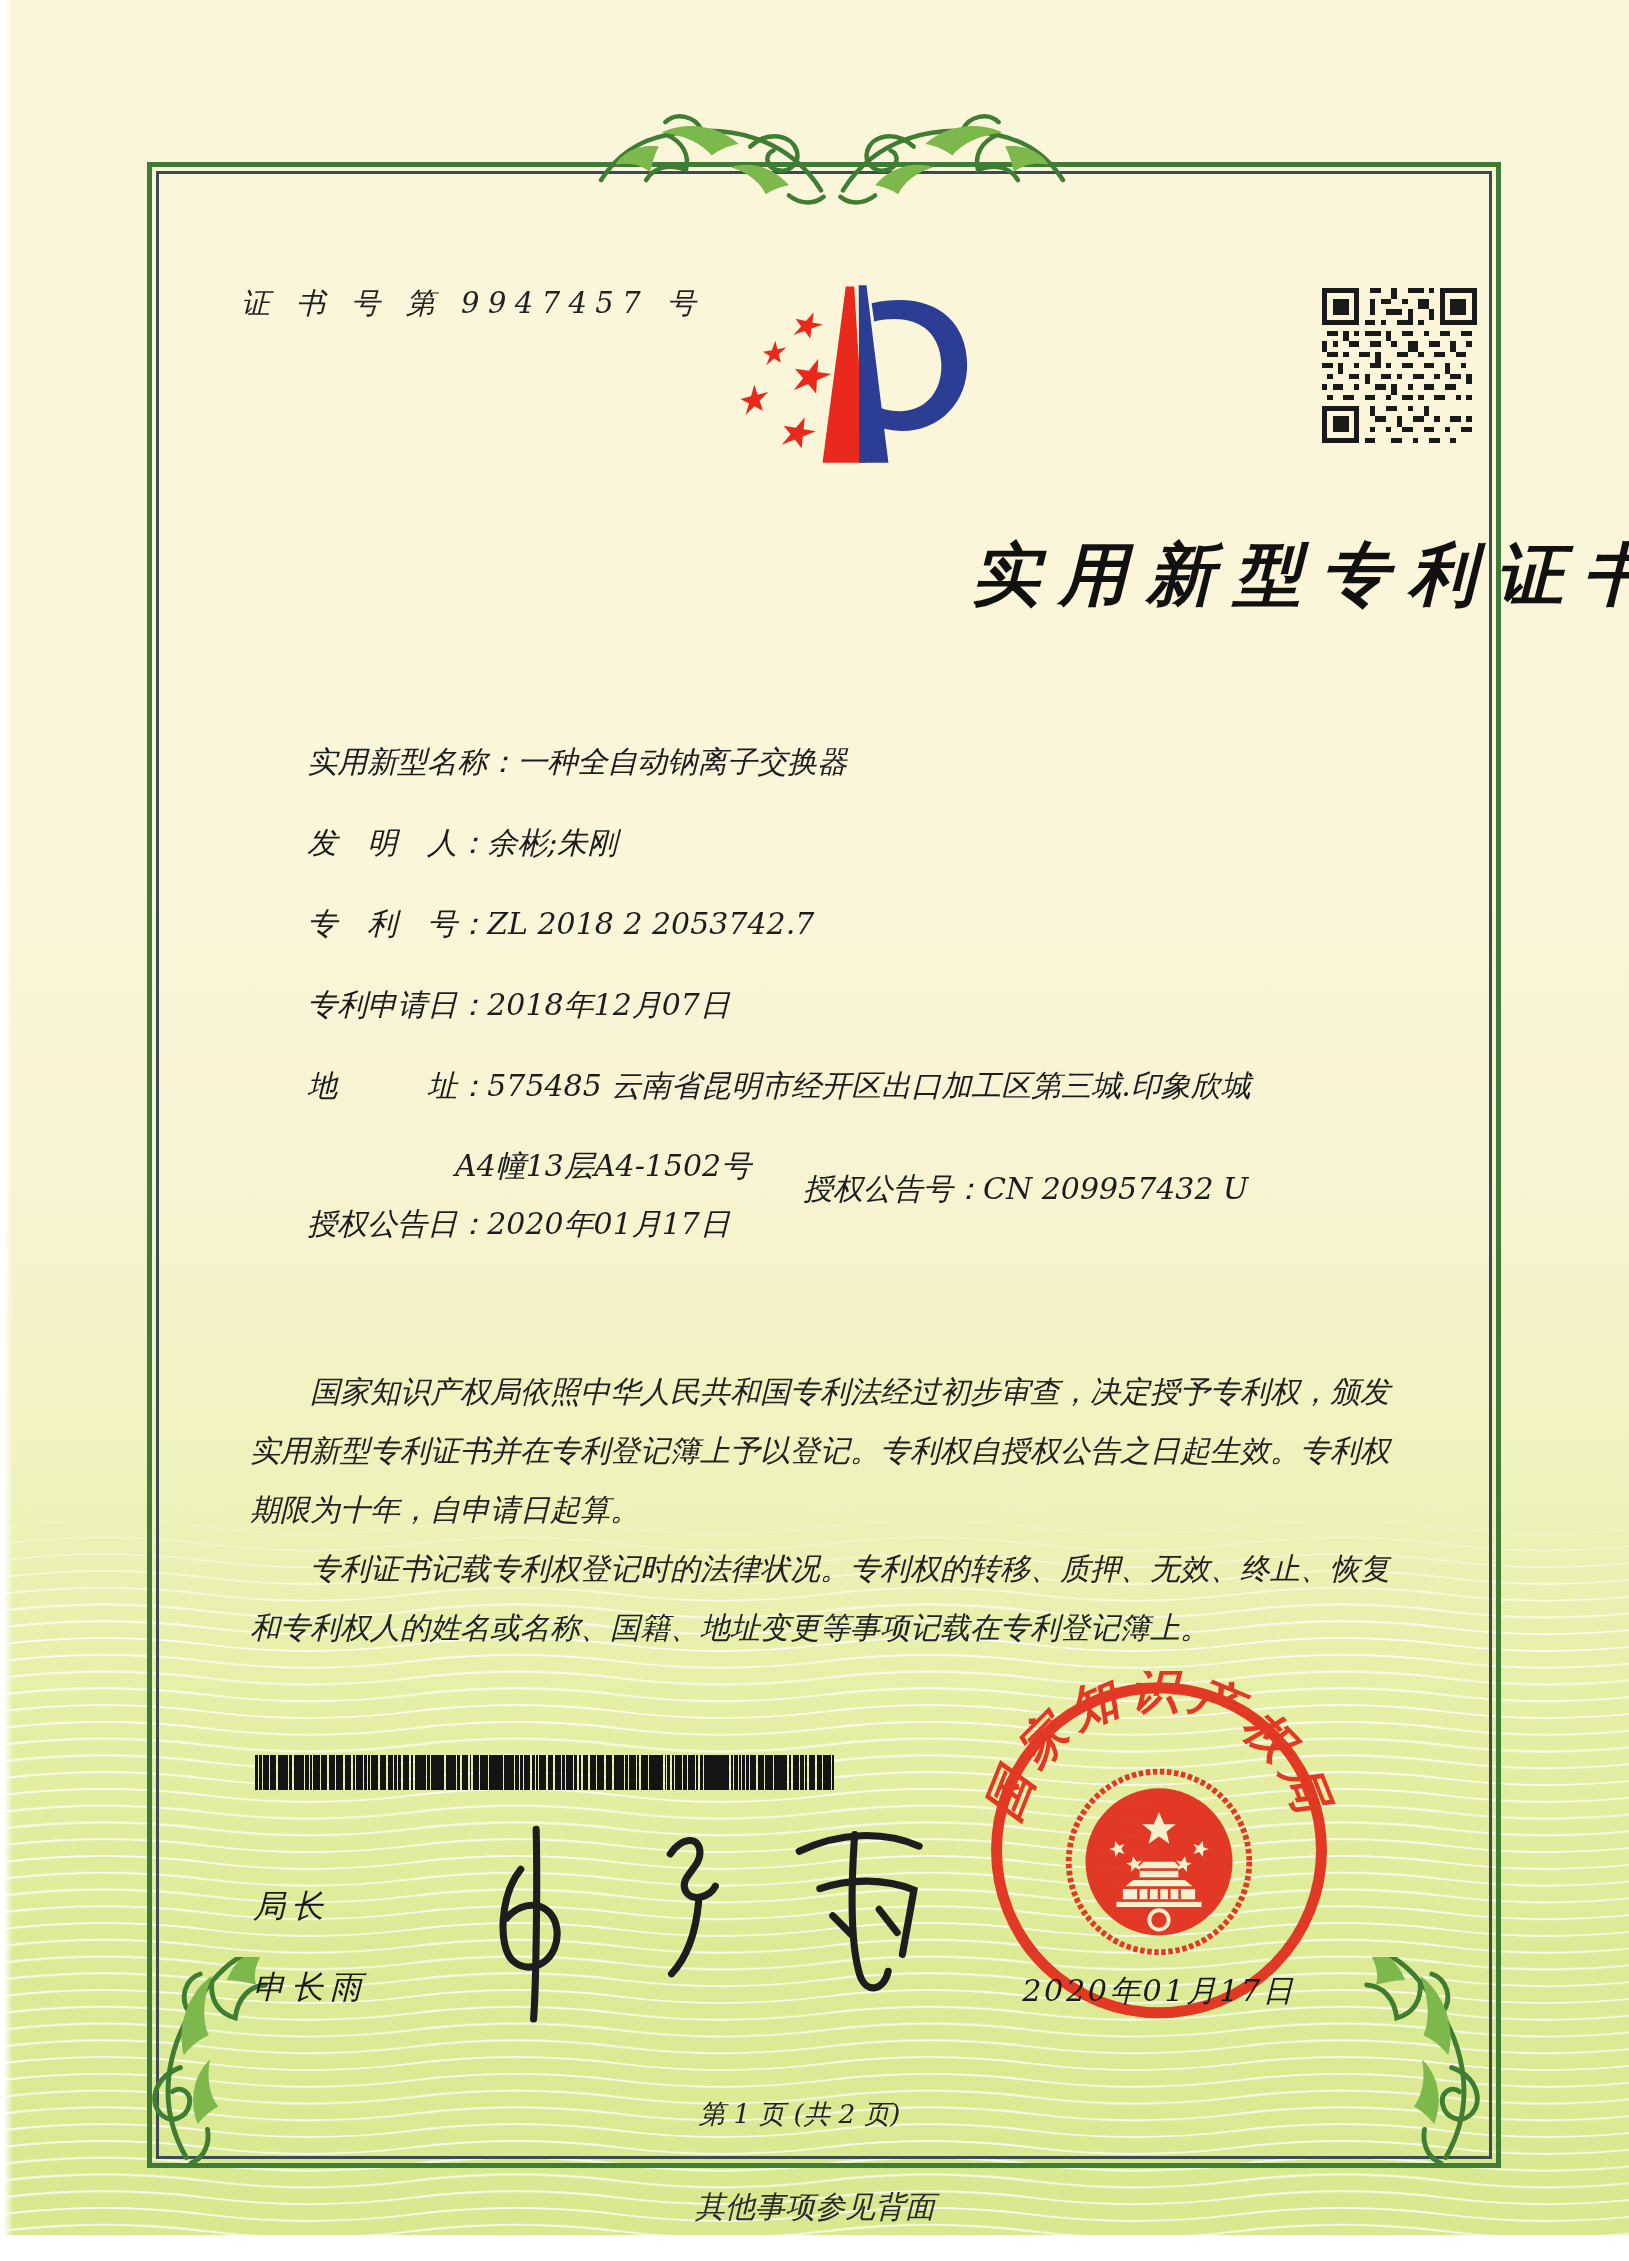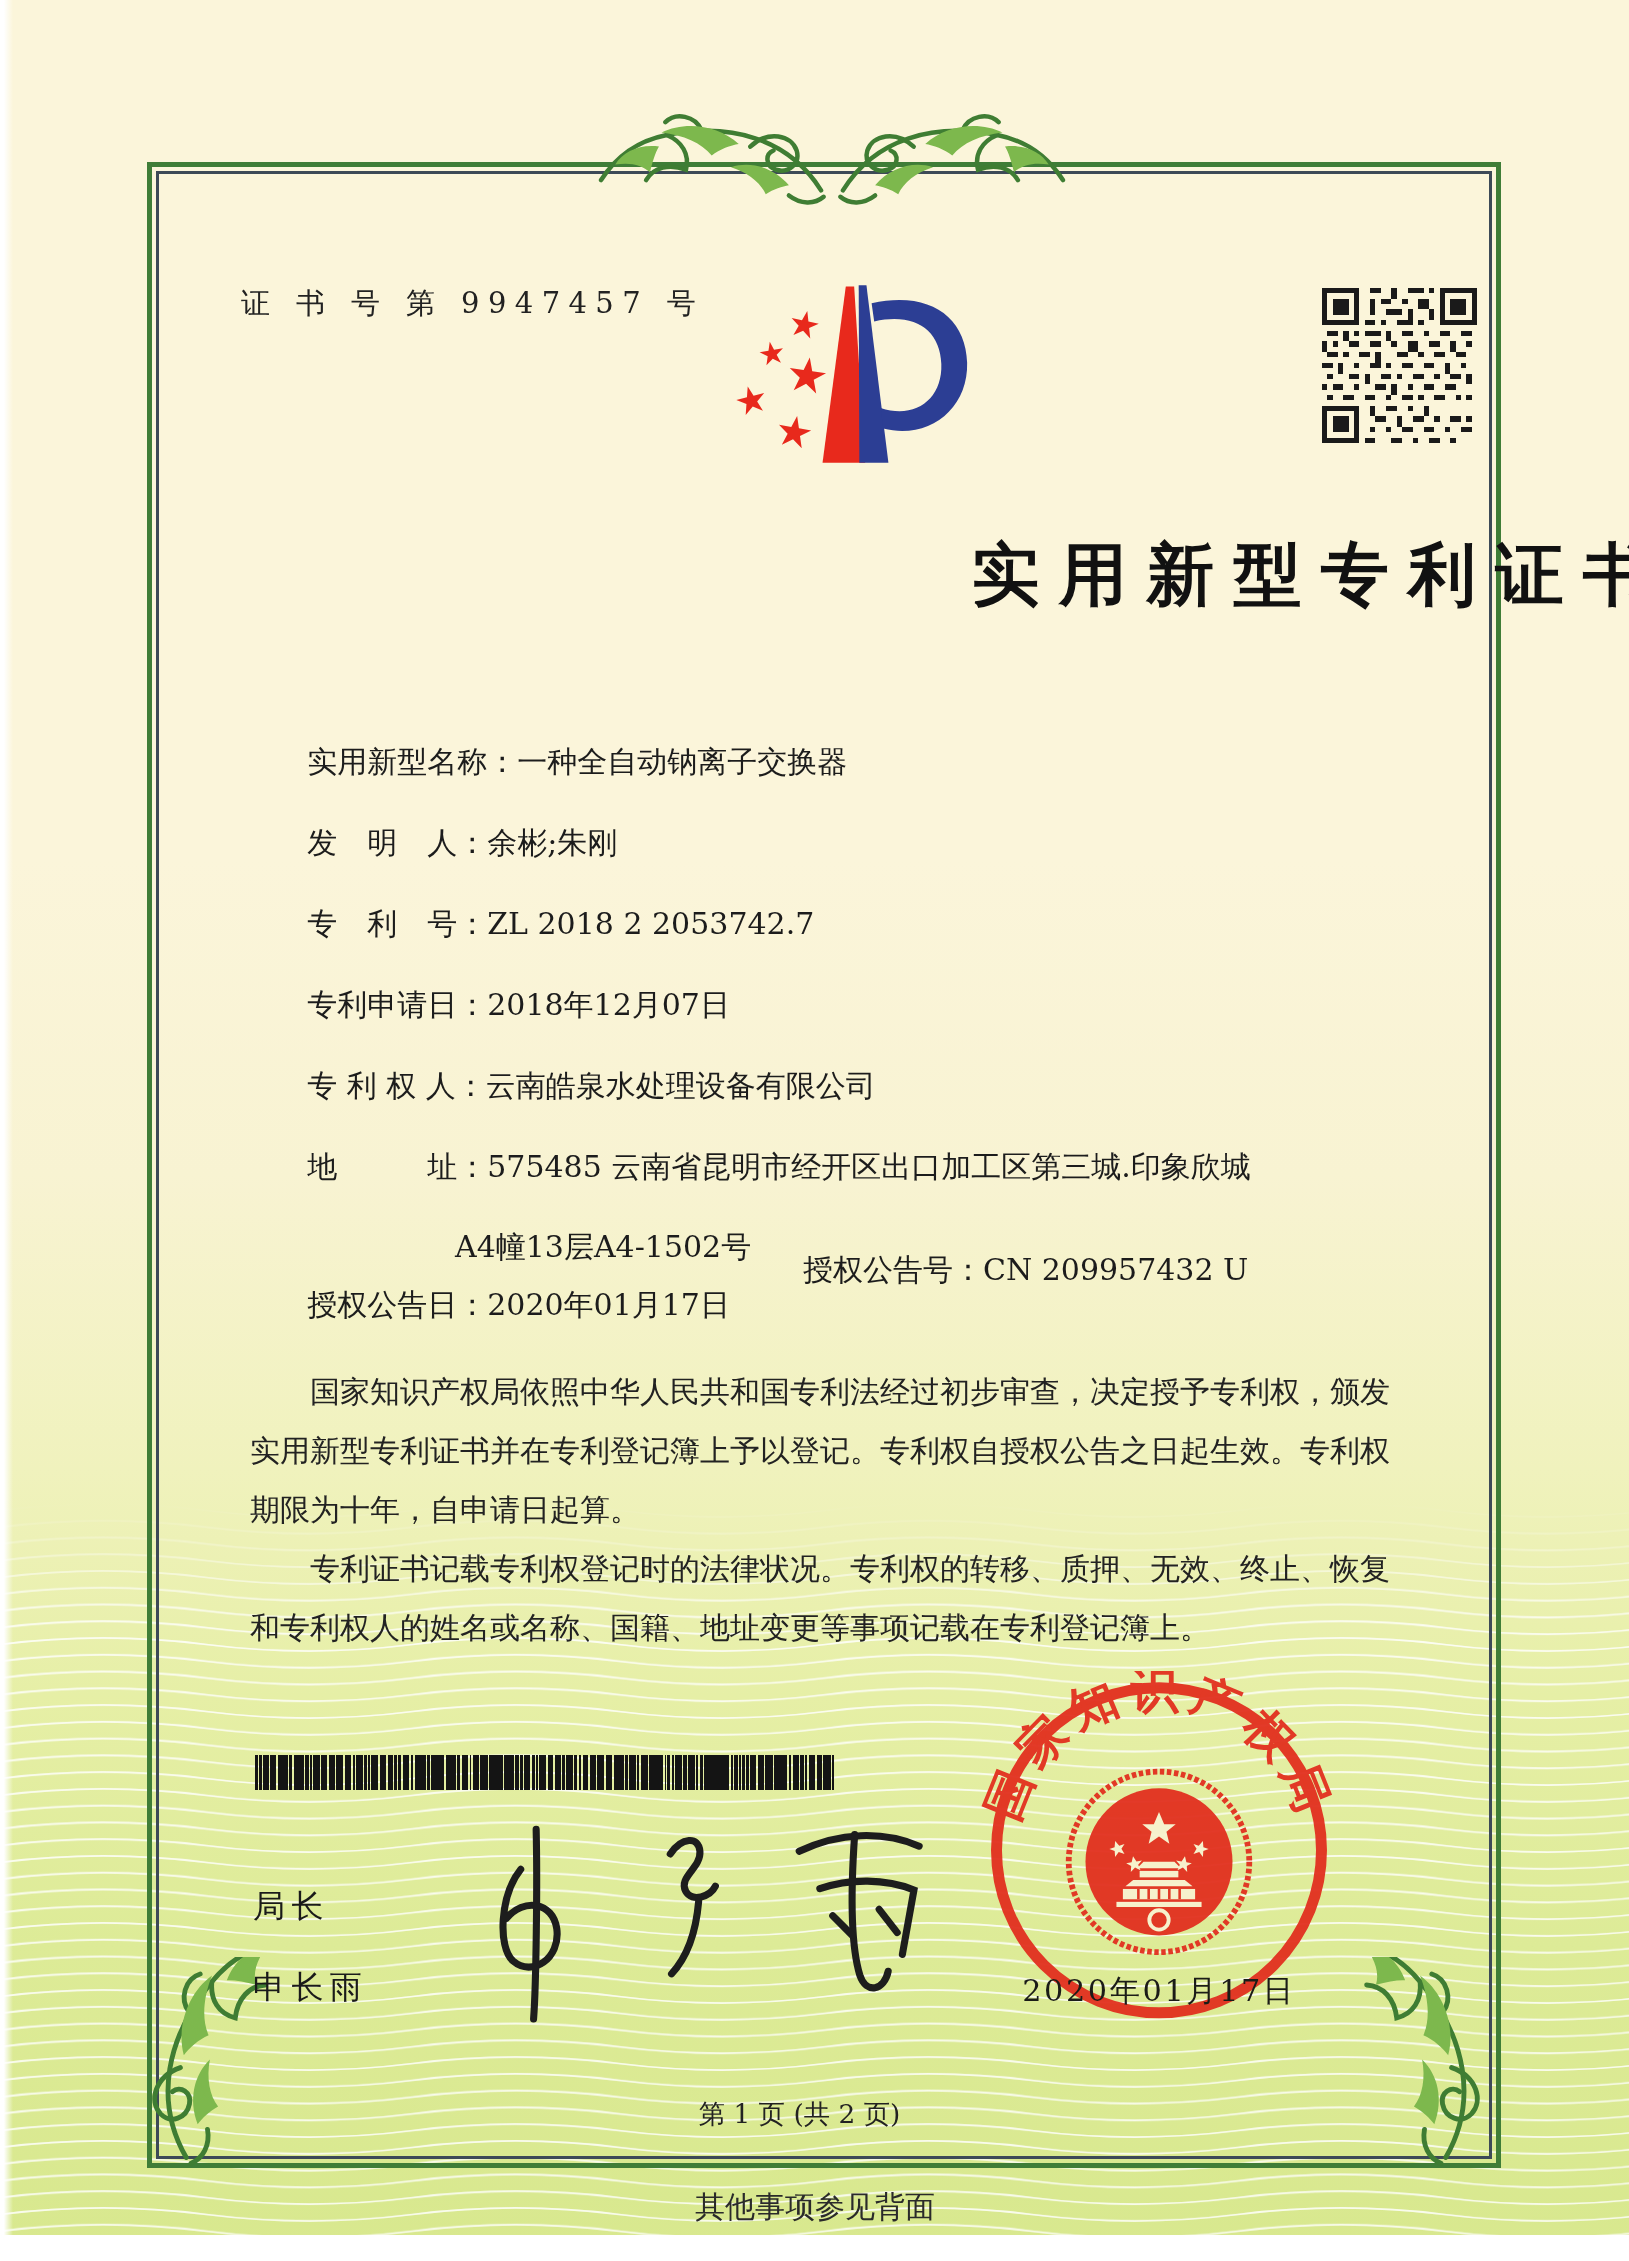"证 书 号 第 9947457" .page { font-style: none -> italic }
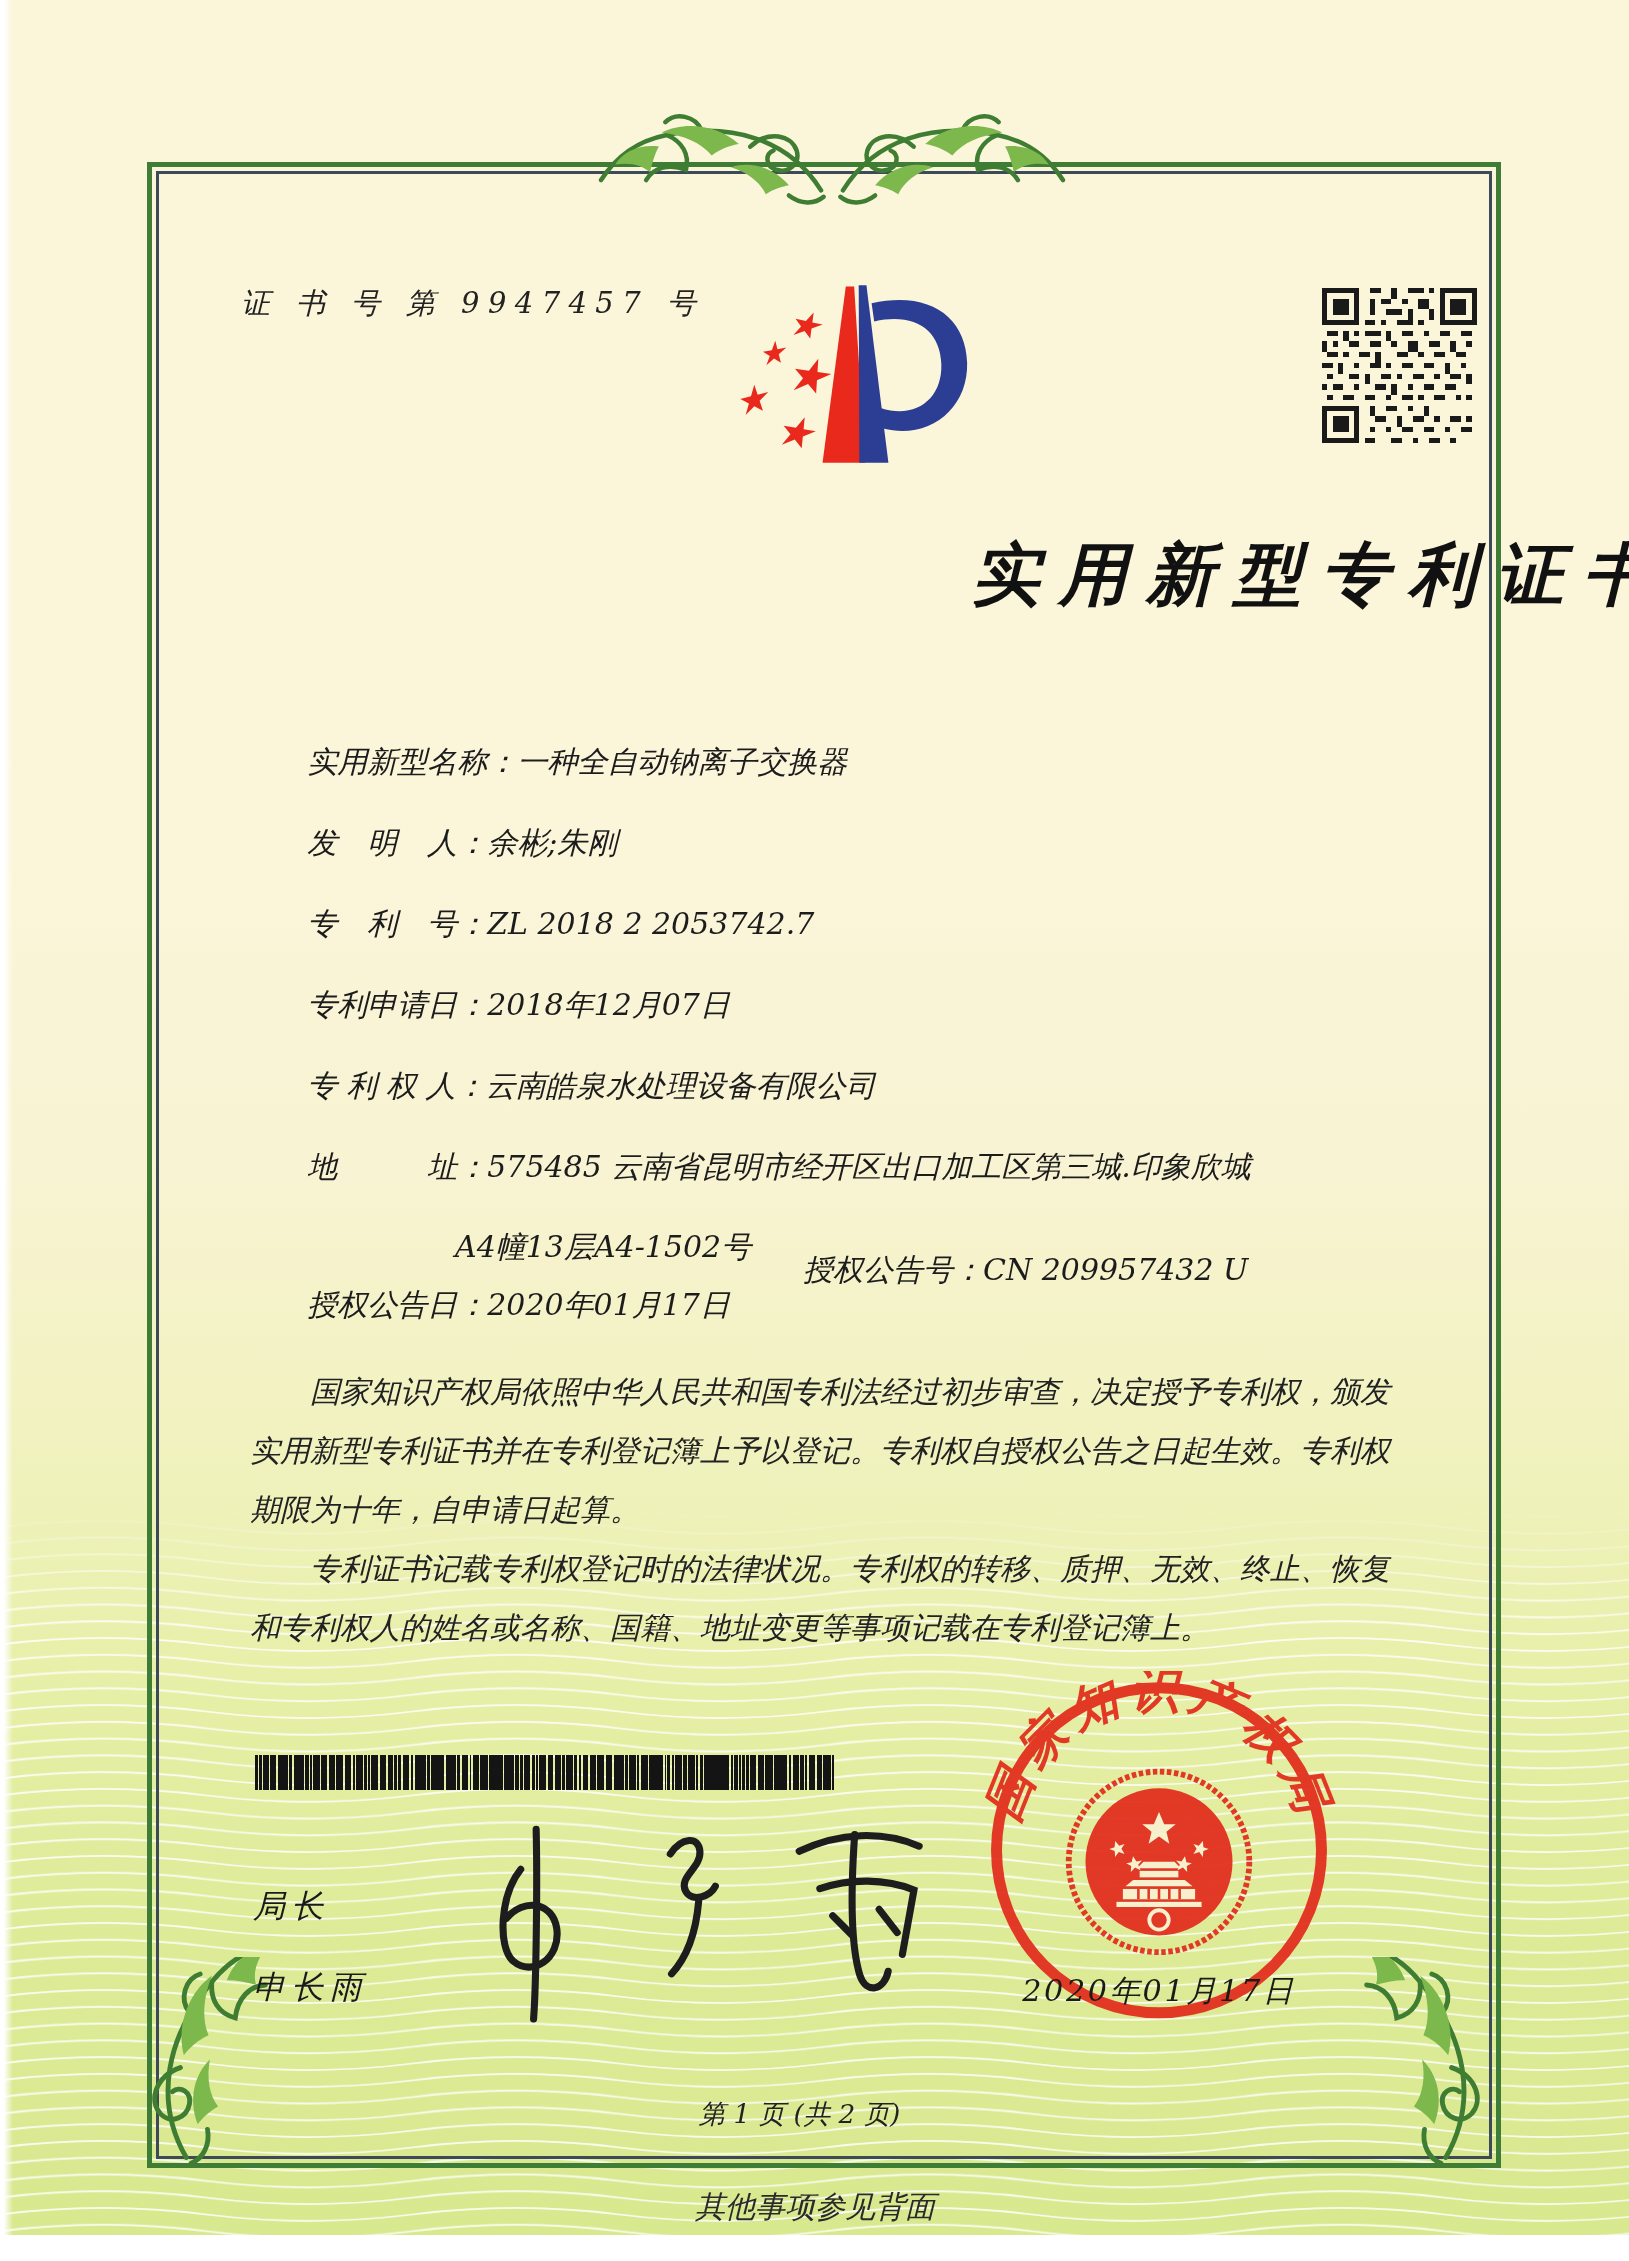"专 利 权 人：云南皓泉水处理设备有限公司" div.field { html: <div> <span>专 利 权 人：</span><span>云南皓泉水处理设备有限公司</span> </div> -> none }
